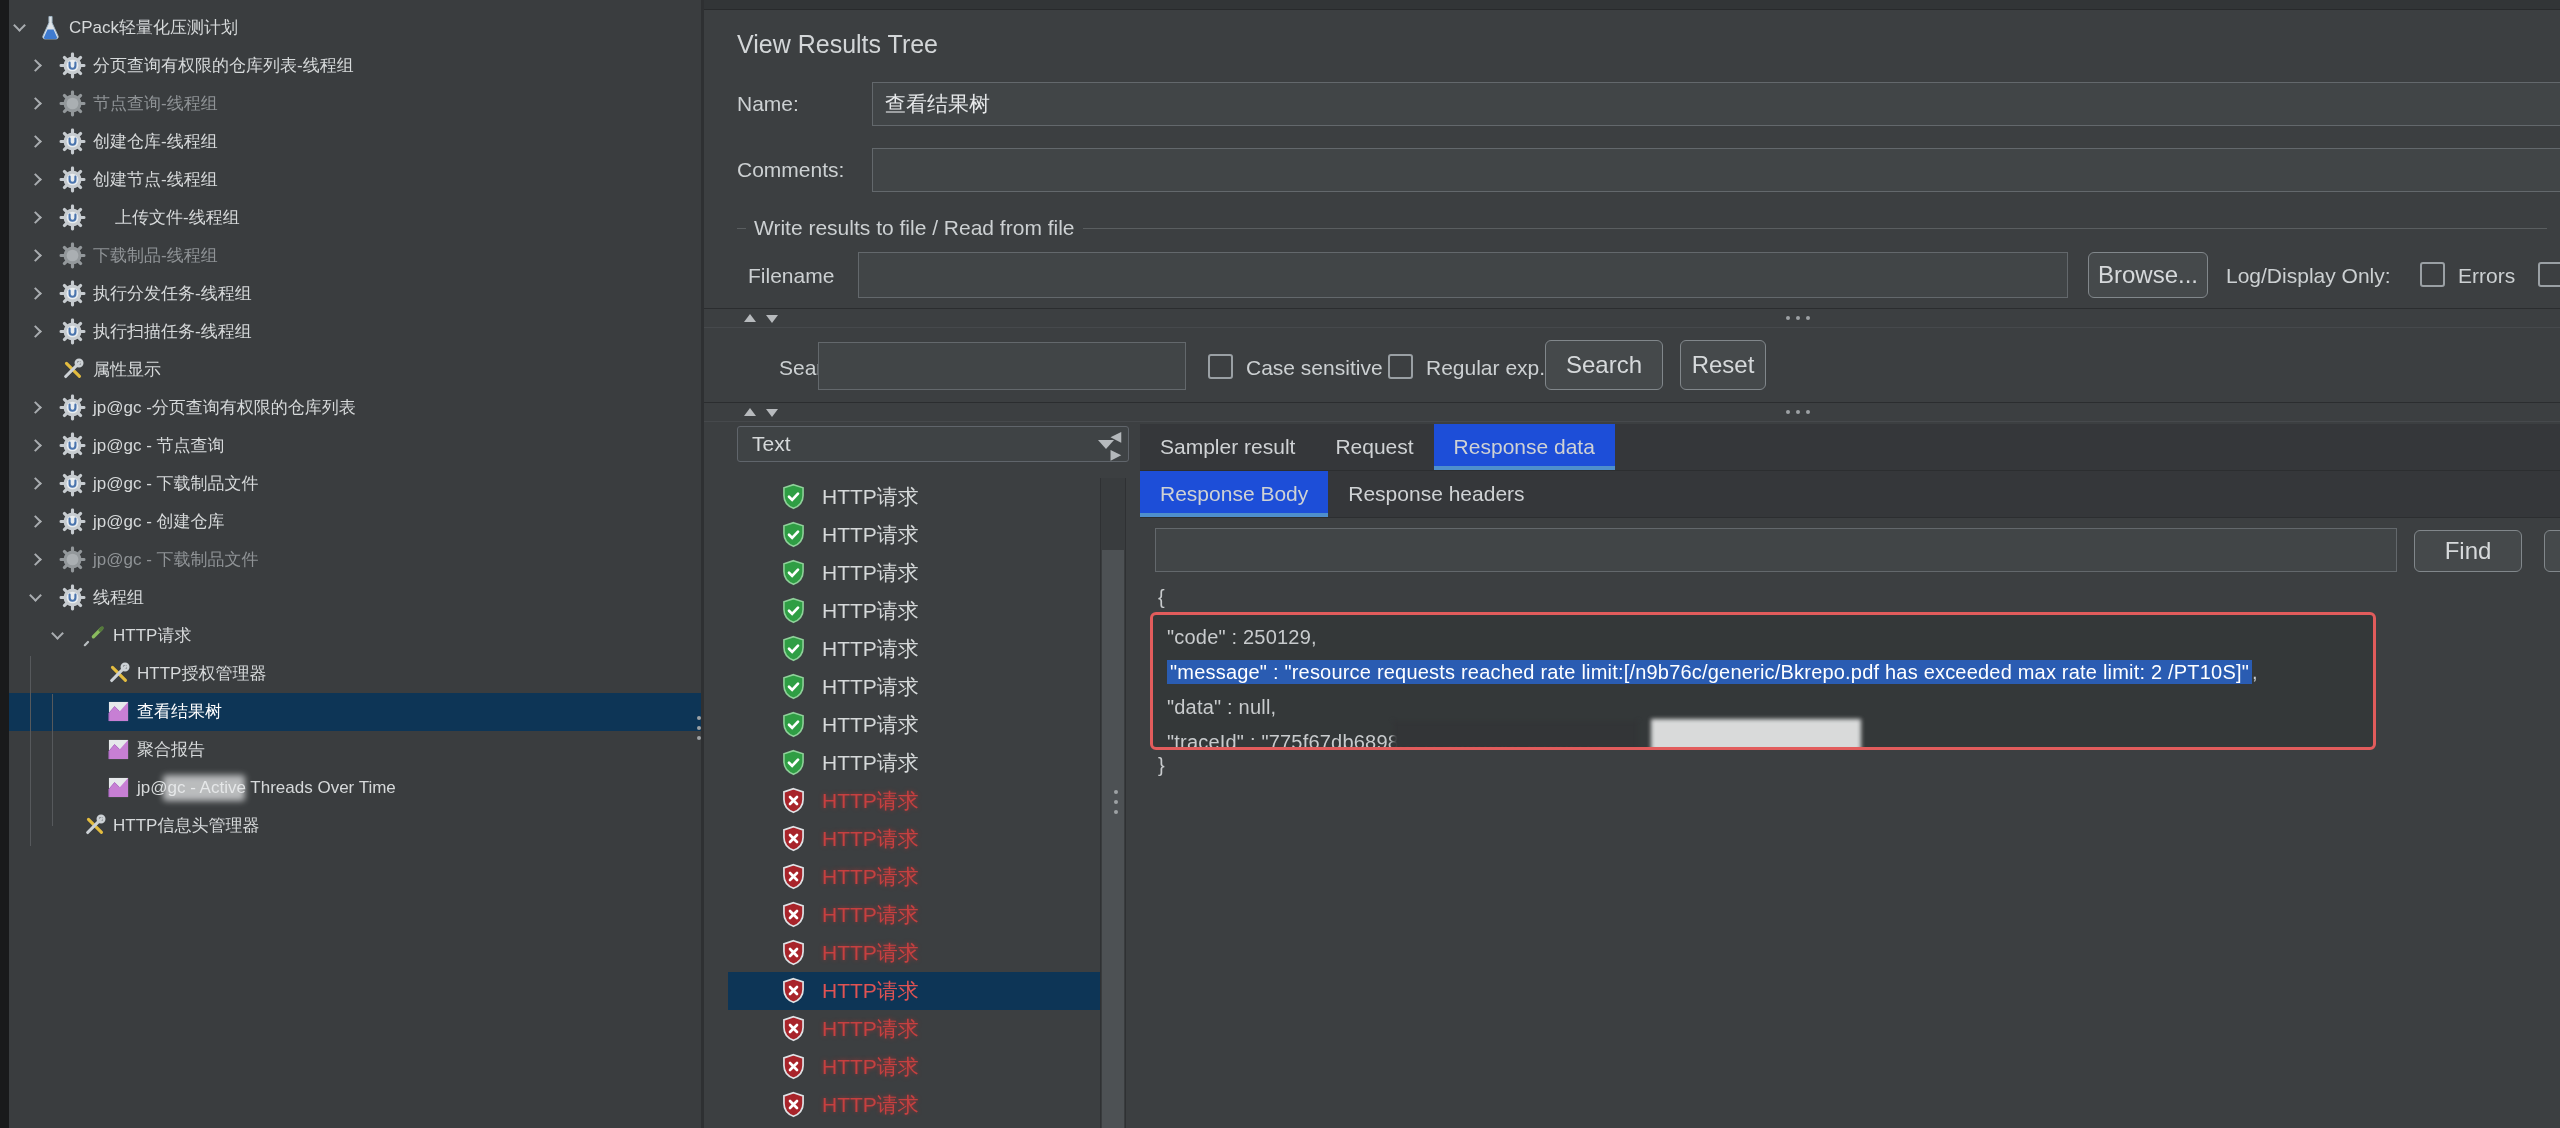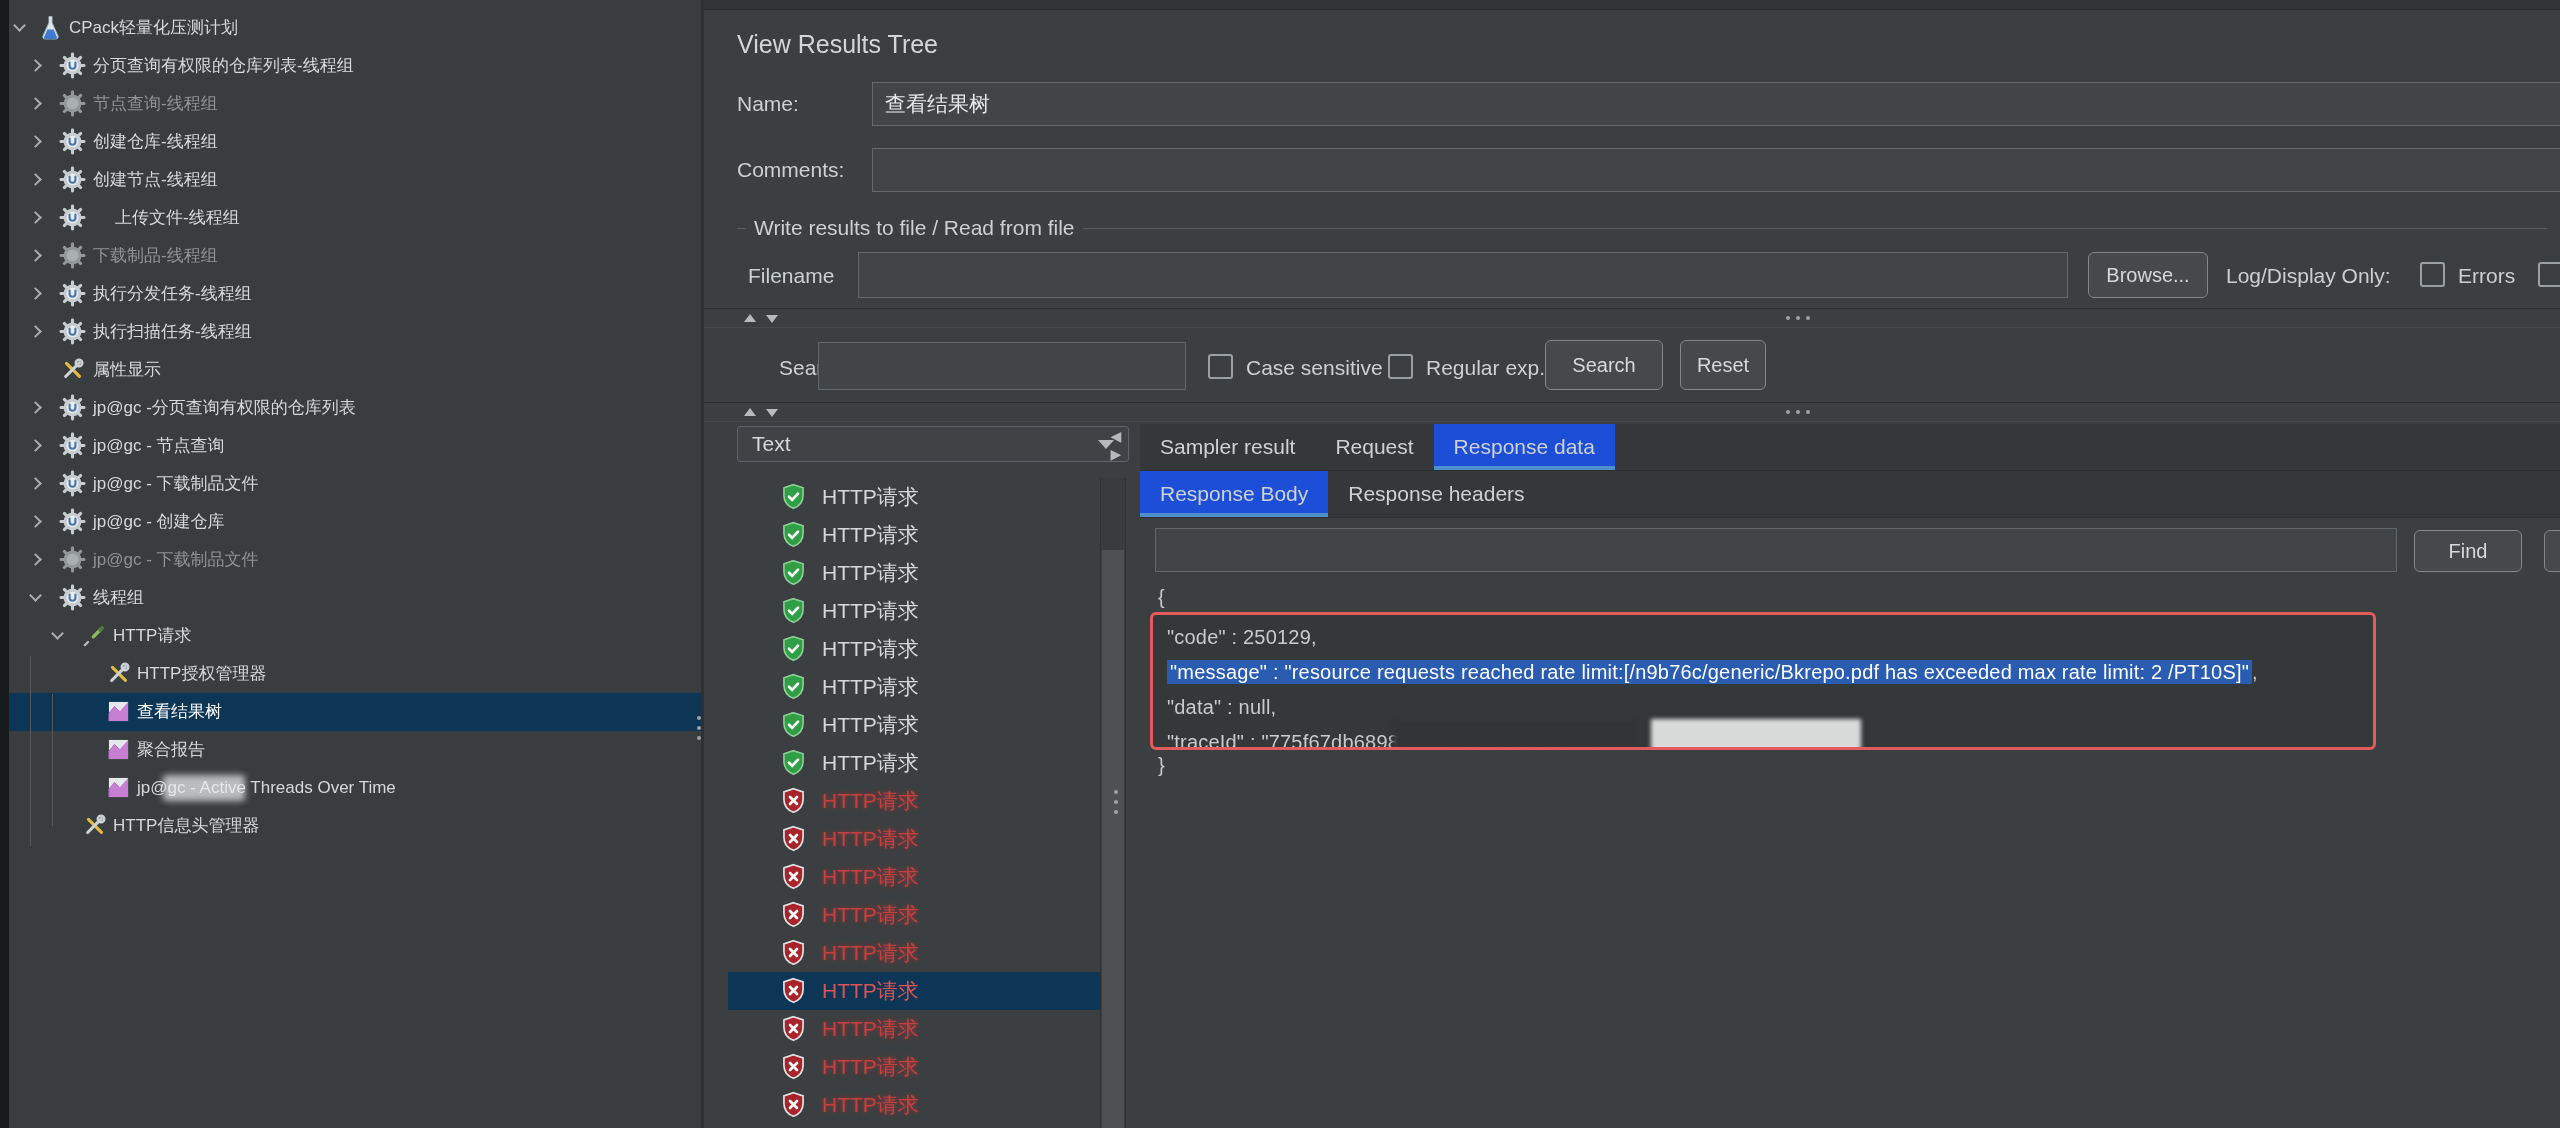"Browse..." .btn { font-size: 20px -> 24px }
